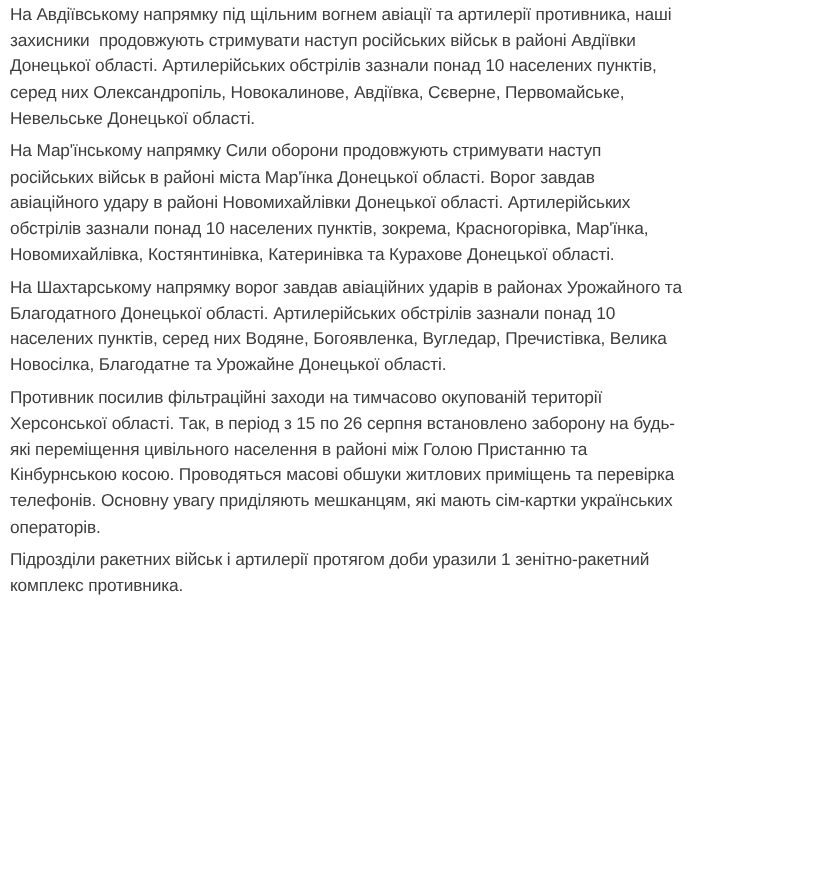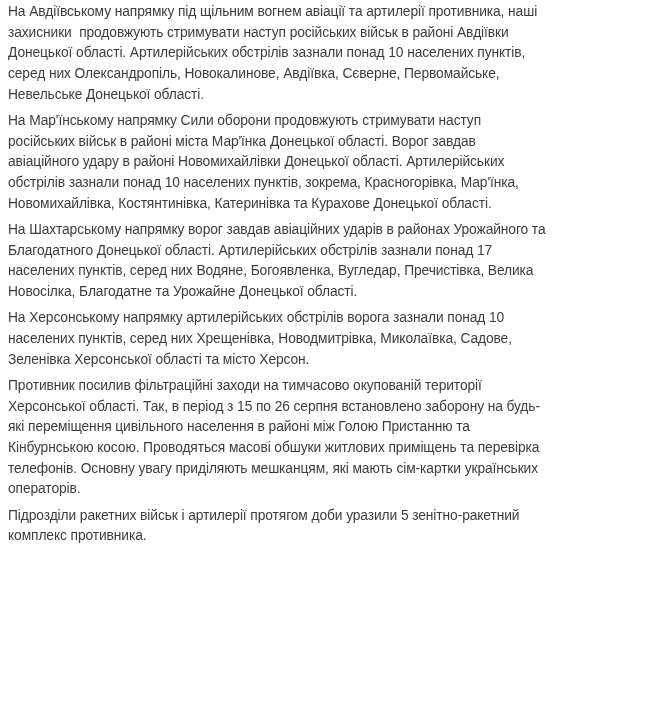"На Шахтарському напрямку ворог завдав" p.post-paragraph { text: 17 -> 10 }
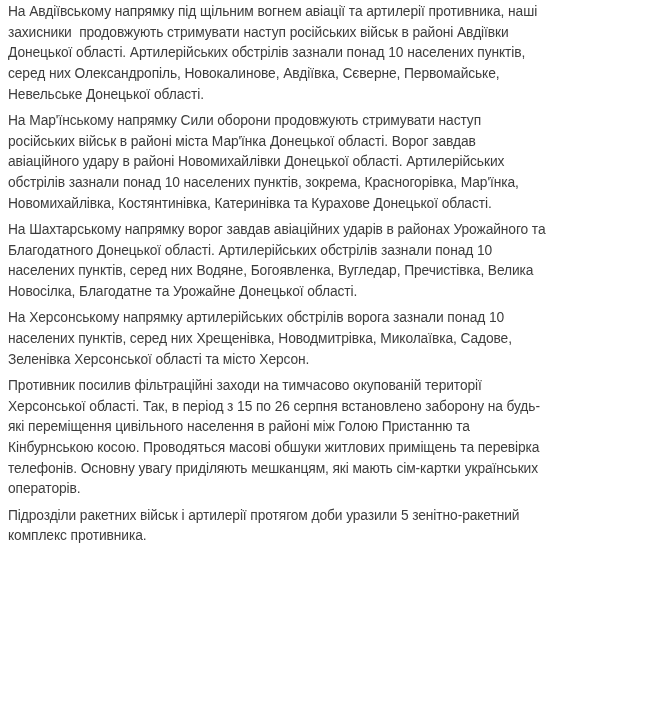"На Херсонському напрямку артилерійських" p.post-paragraph { html: <p>На Херсонському напрямку артилерійських обстрілів ворога зазнали понад 10 населених пунктів, серед них Хрещенівка, Новодмитрівка, Миколаївка, Садове, Зеленівка Херсонської області та місто Херсон.</p> -> none }
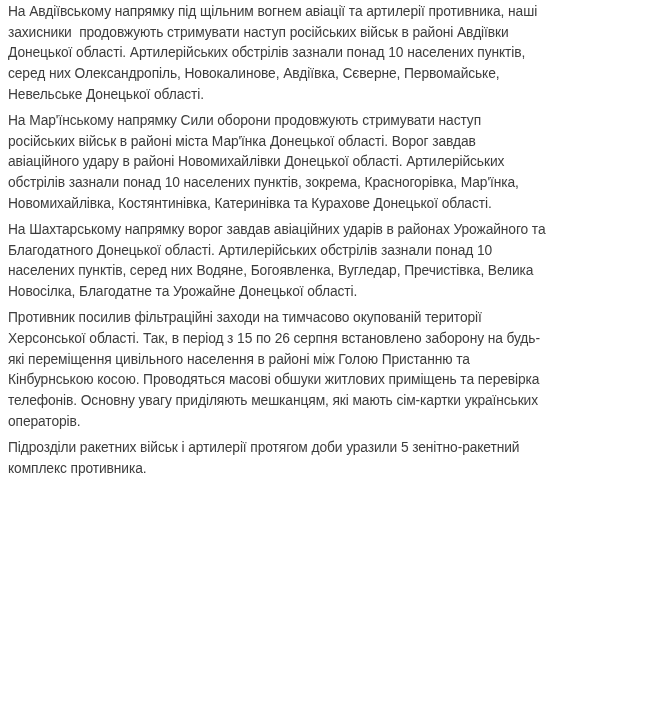"Підрозділи ракетних військ і артилерії" p.post-paragraph { text: 5 -> 1 }
